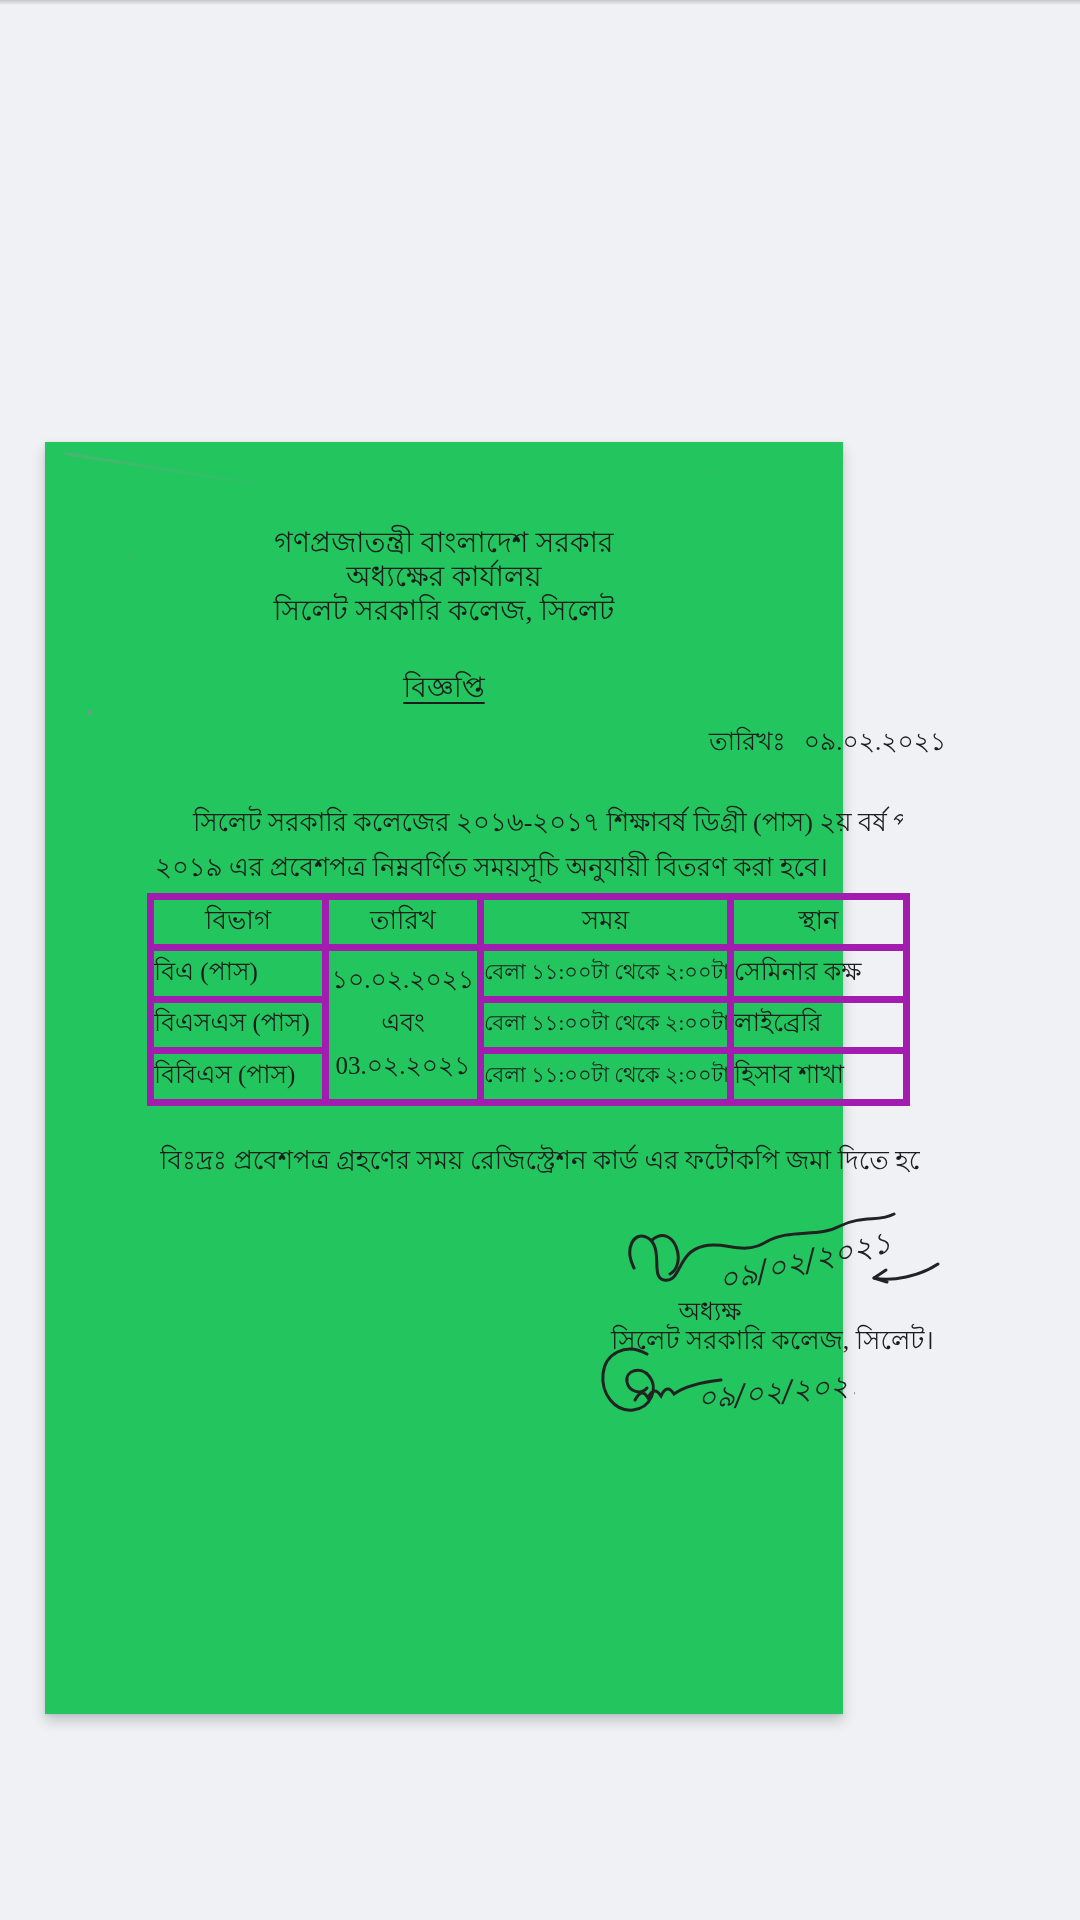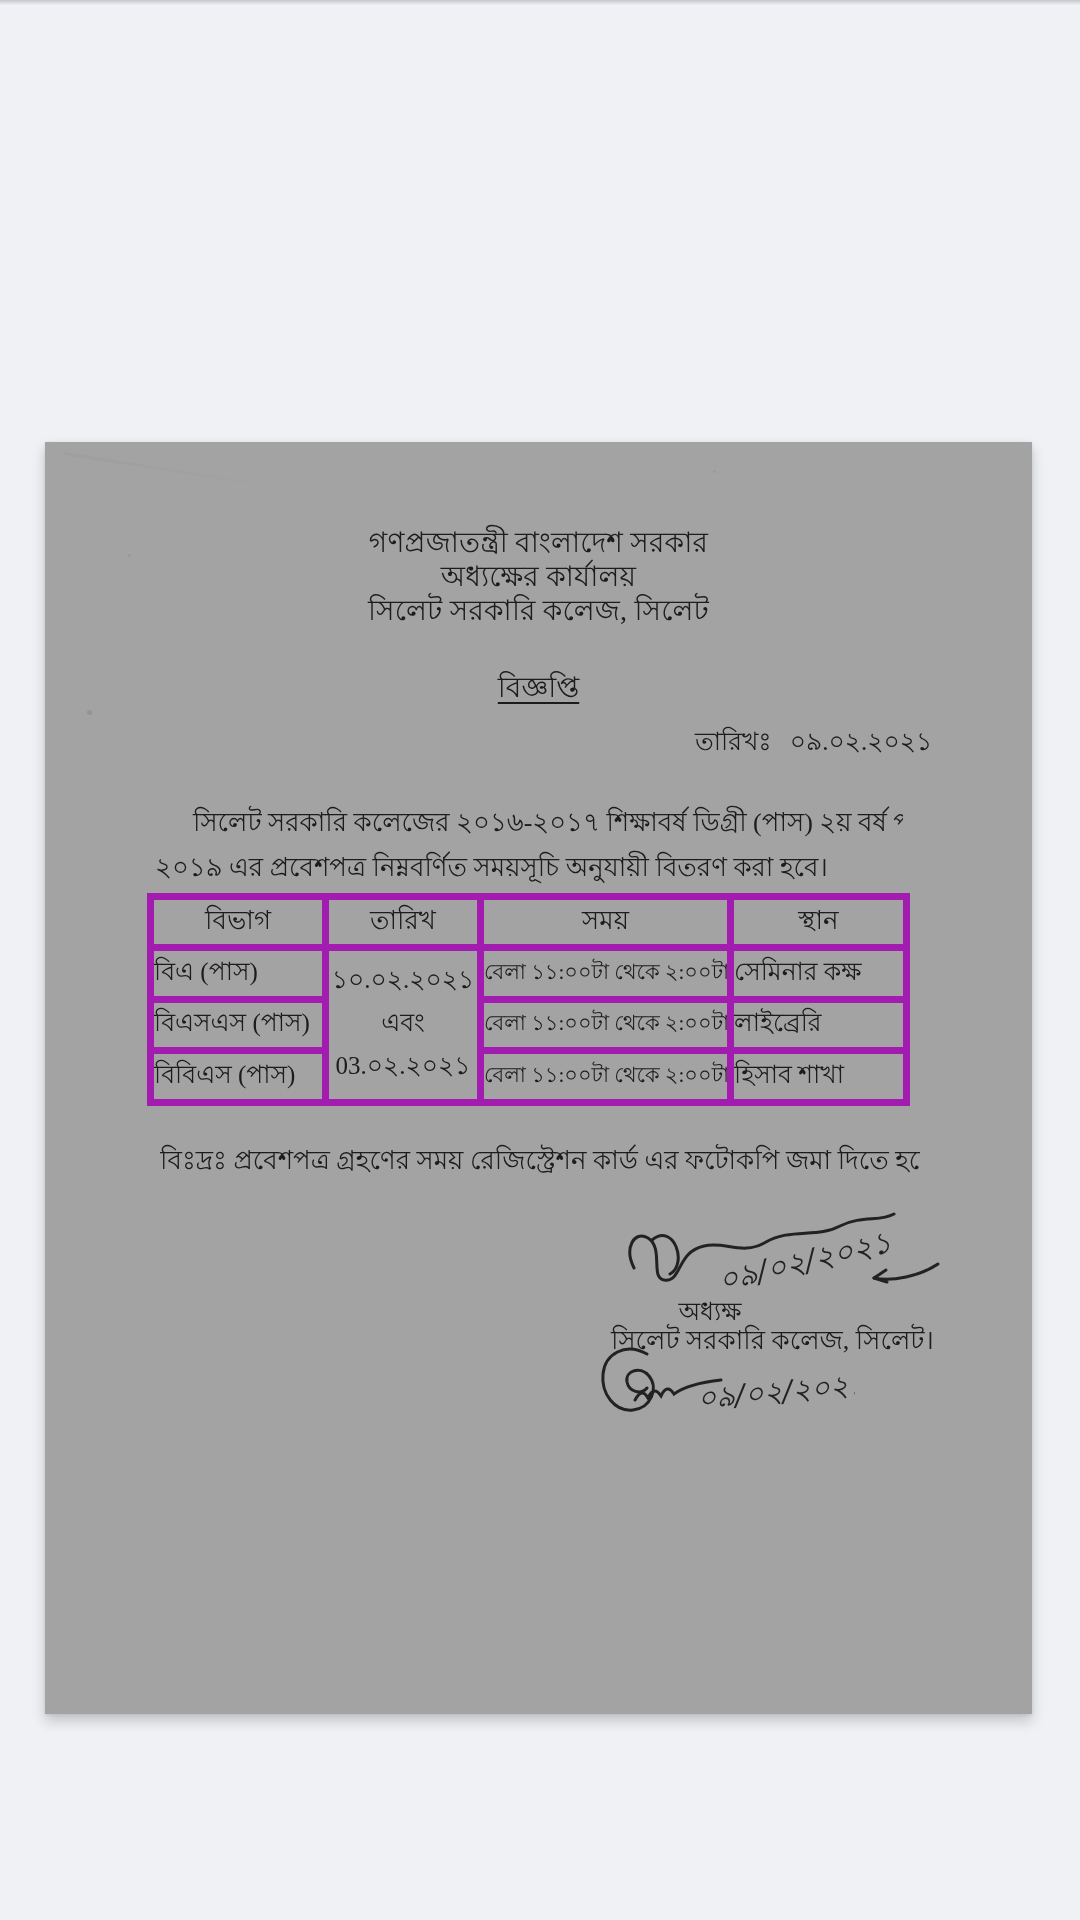"গণপ্রজাতন্ত্রী বাংলাদেশ সরকার" .page { background: #a3a3a3 -> #22c55e; width: 987px -> 798px }
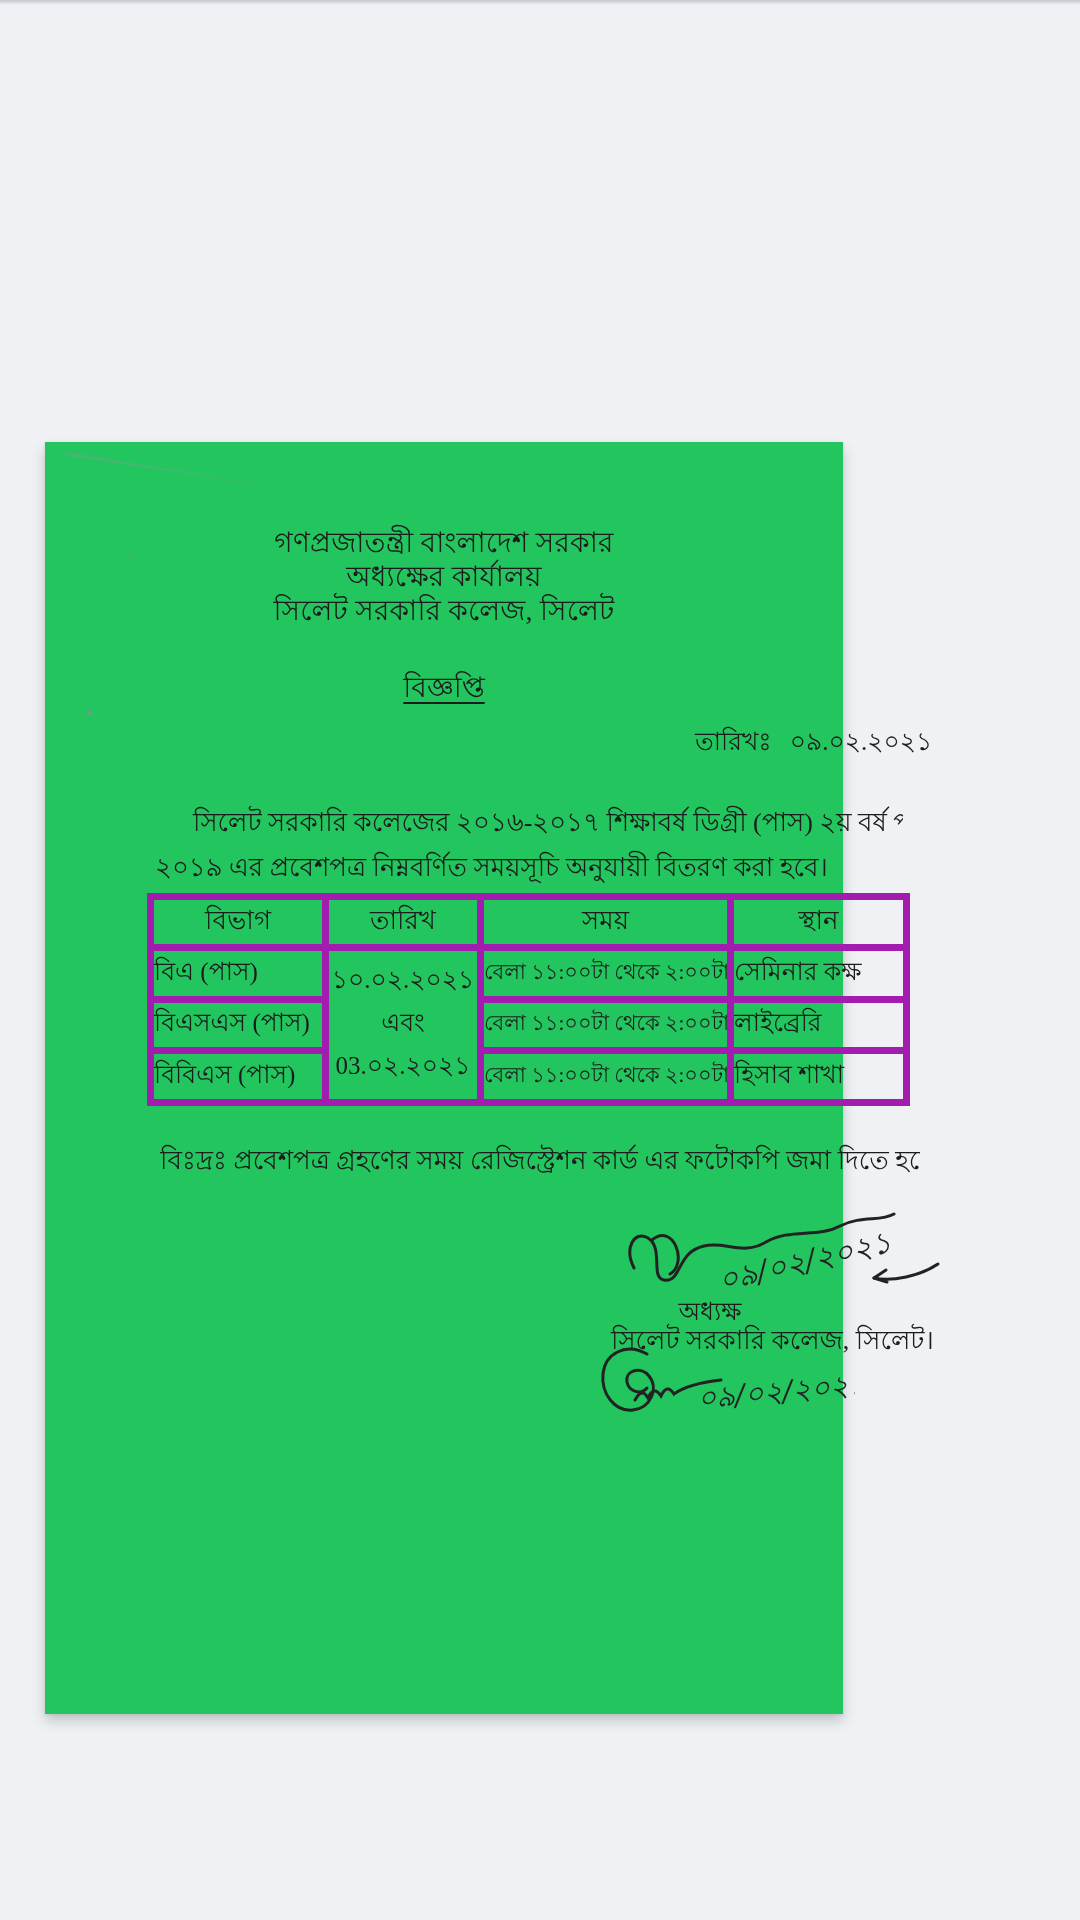"তারিখঃ ০৯.০২.২০২১" .date-line { left: 650px -> 664px }
